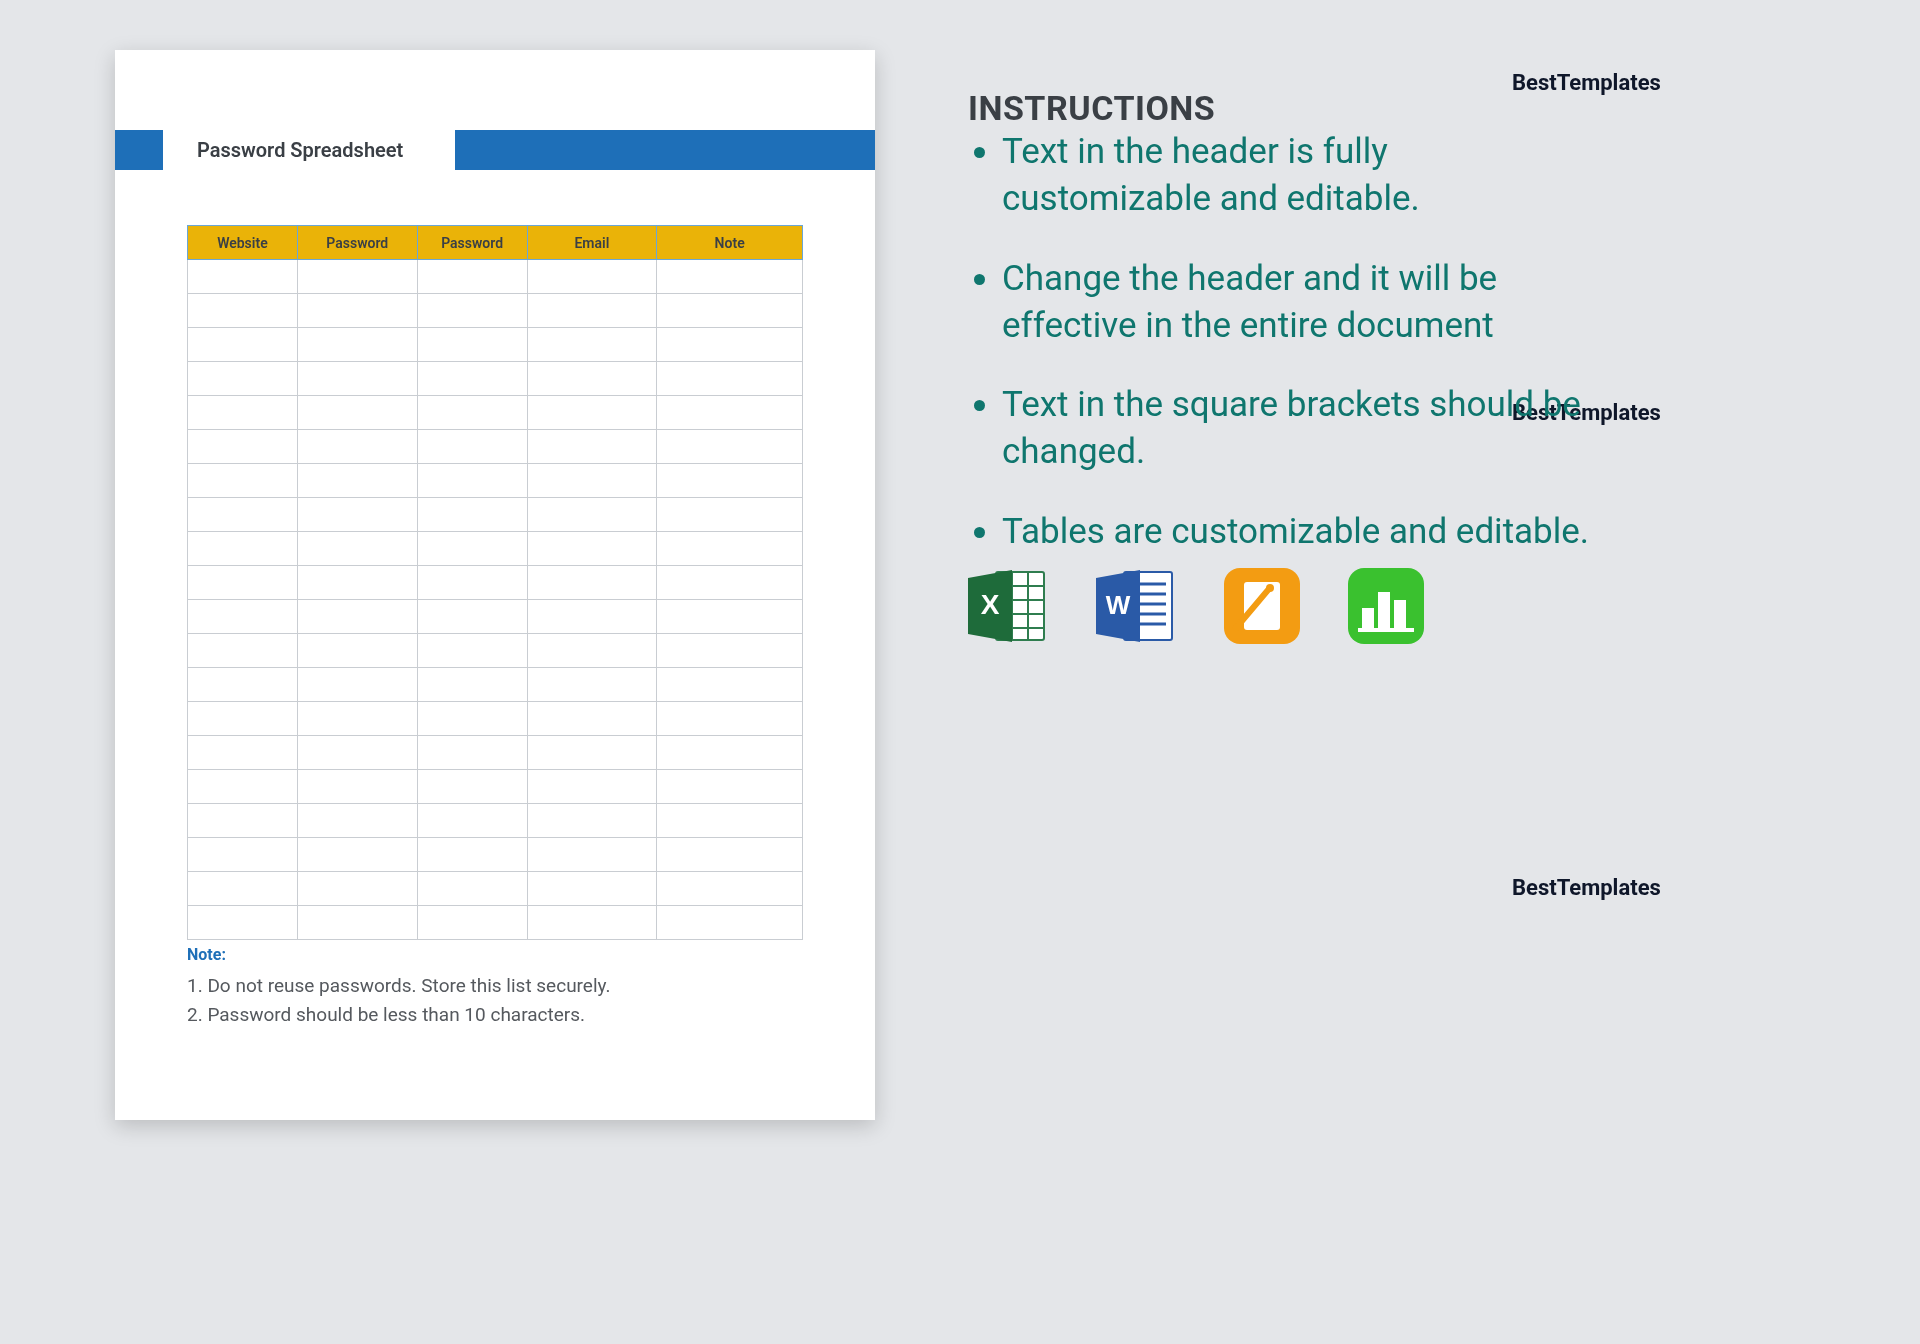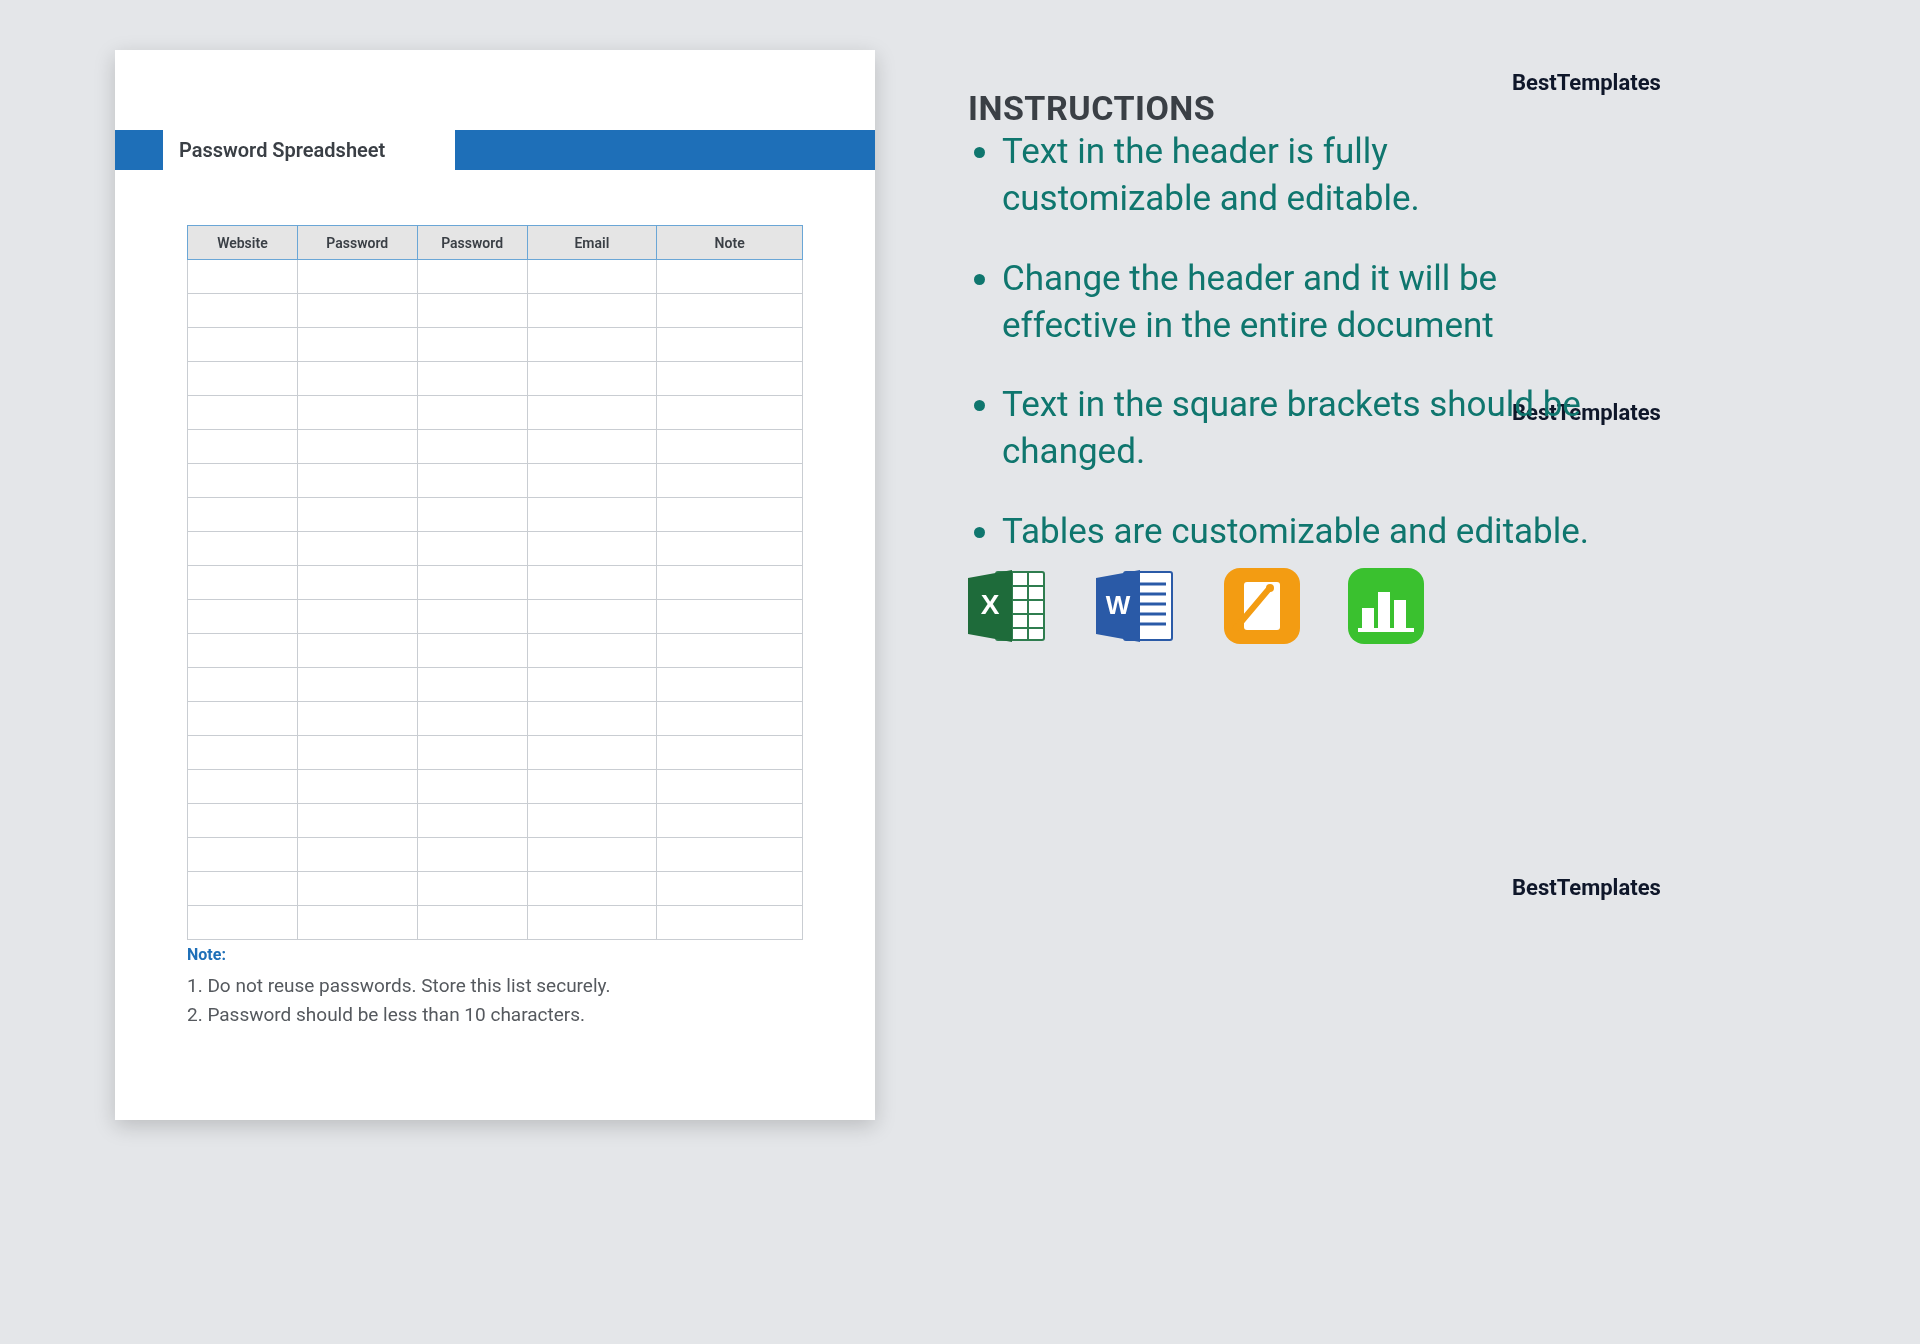"Password Spreadsheet" .titlebar .title-box { padding-left: 16px -> 34px }
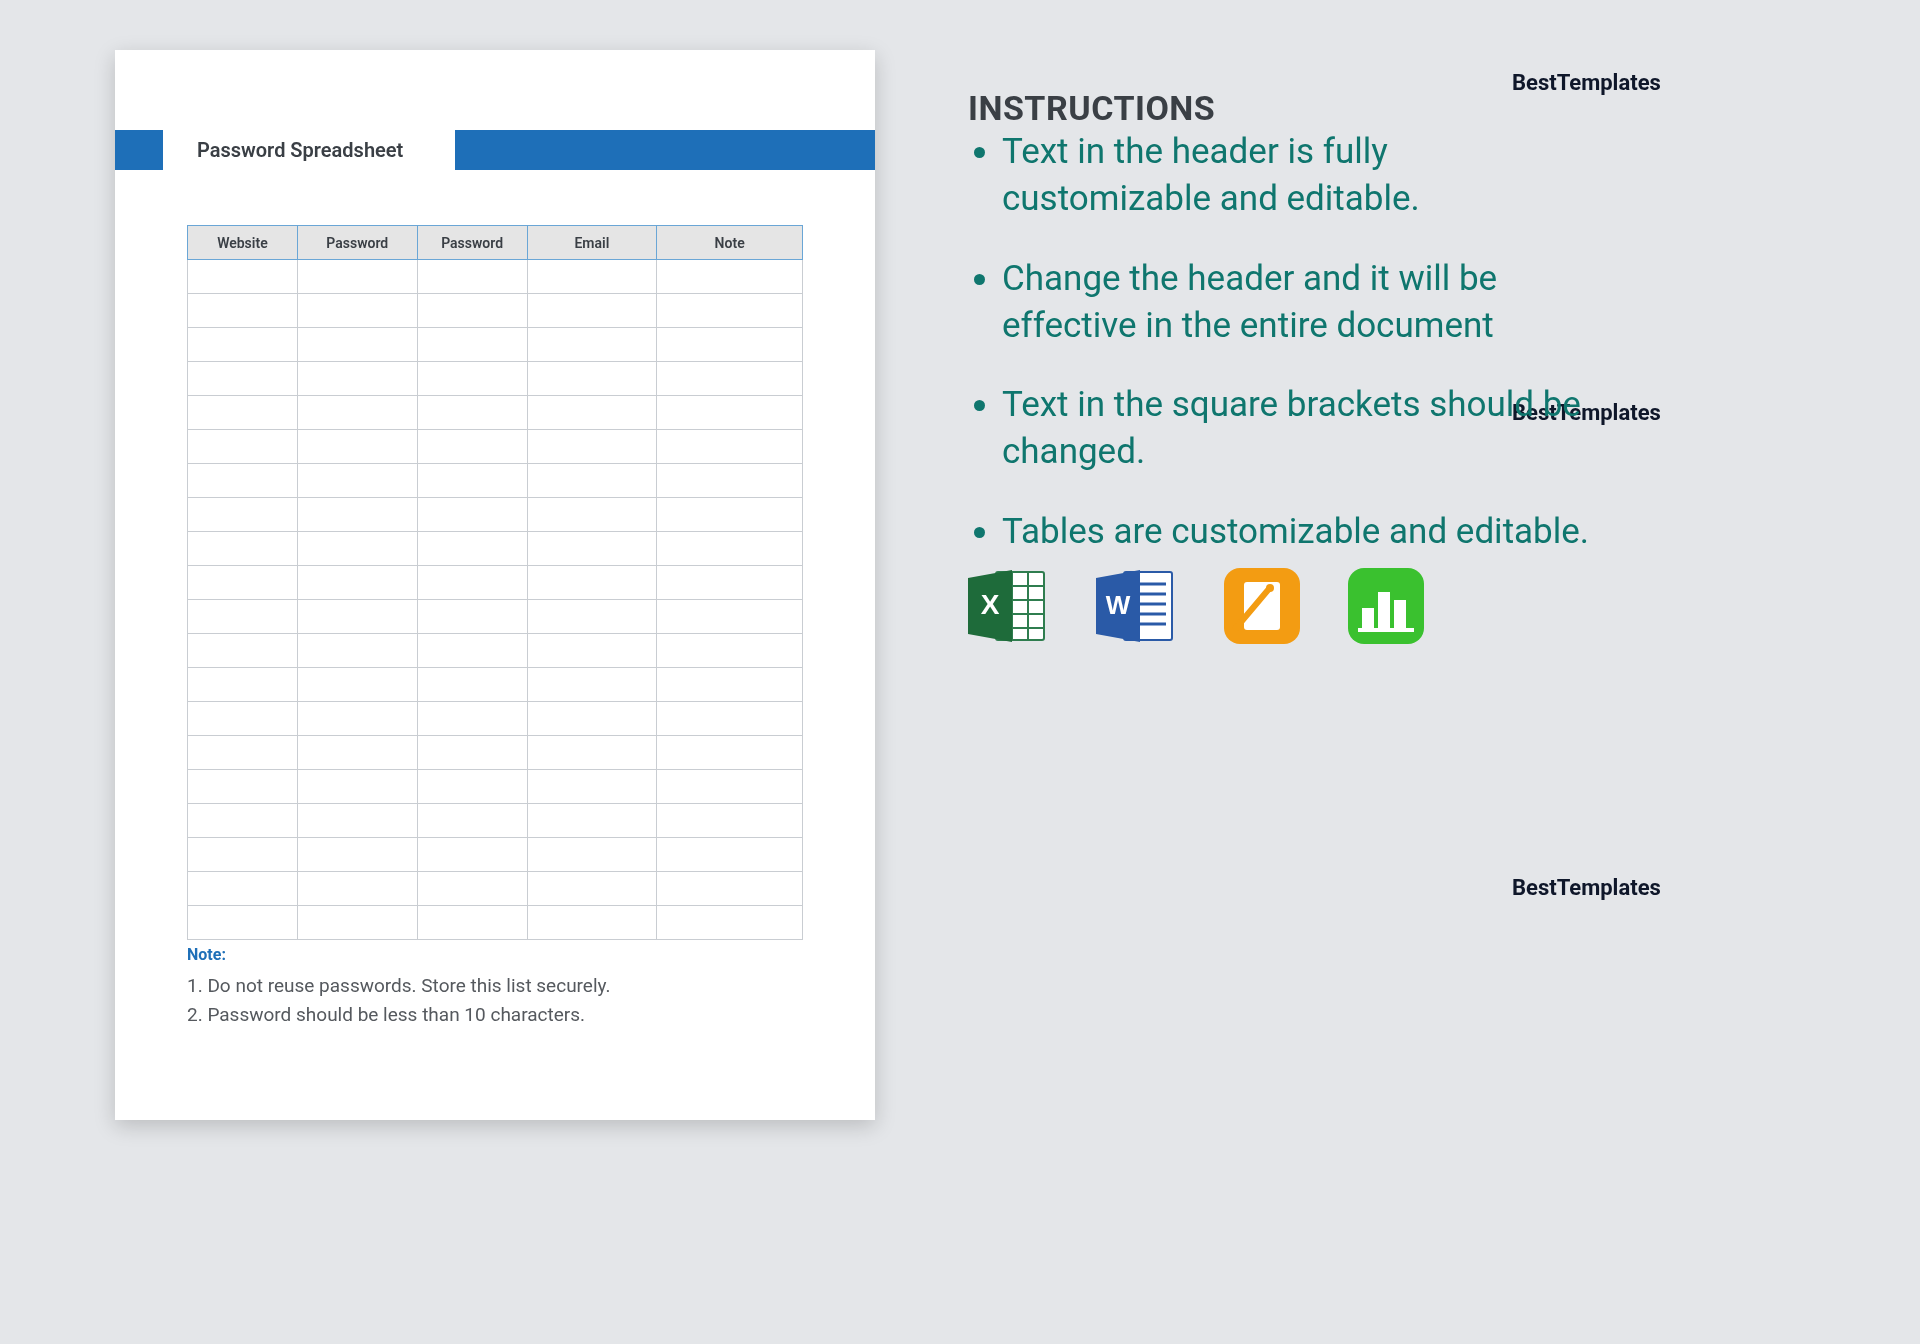"Website" .sheet-table th { background: #e5e5e5 -> #eab308 }
